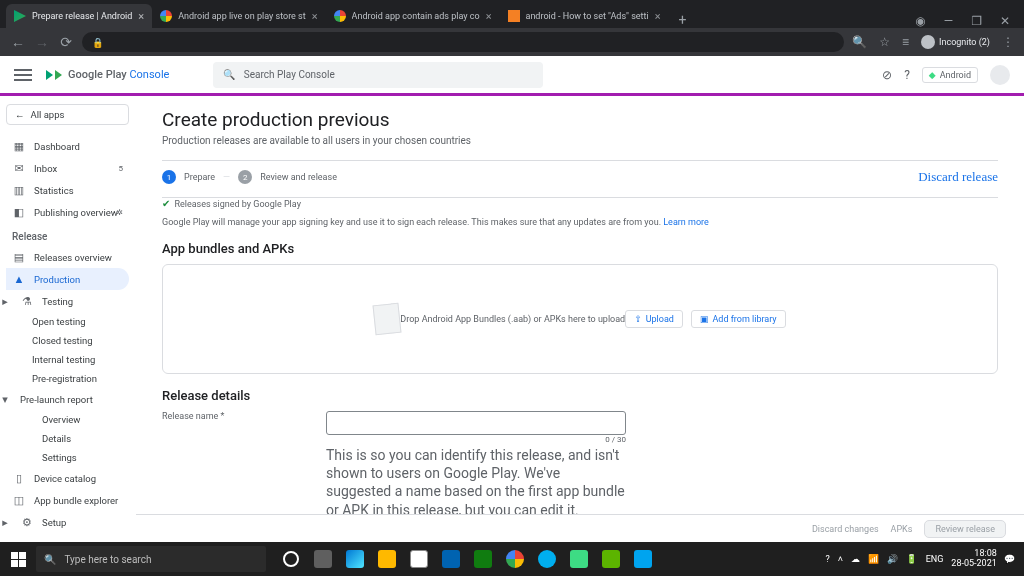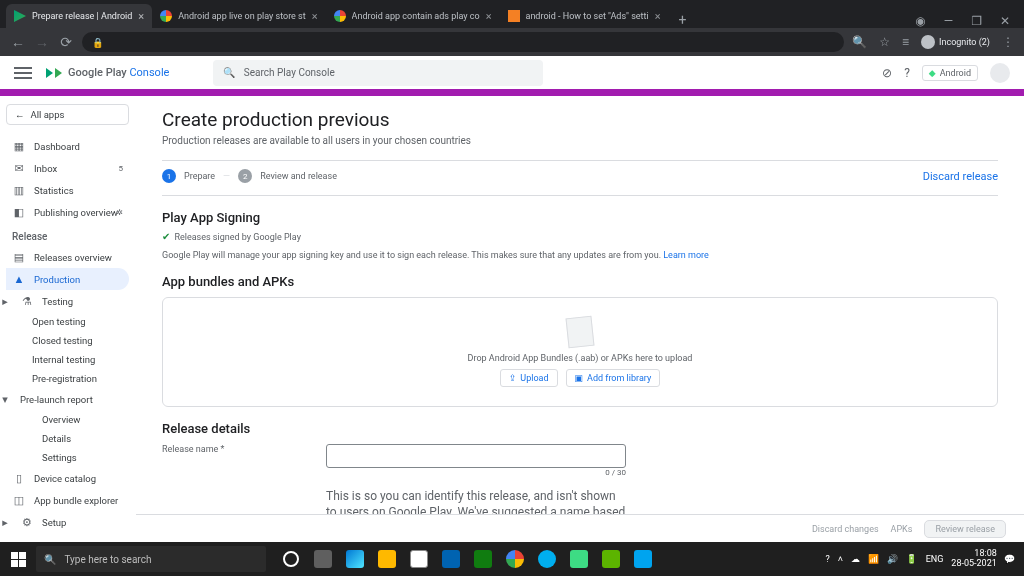"Google Play Console" .topbar { border-bottom: 7px solid #a21caf -> 3px solid #a21caf }
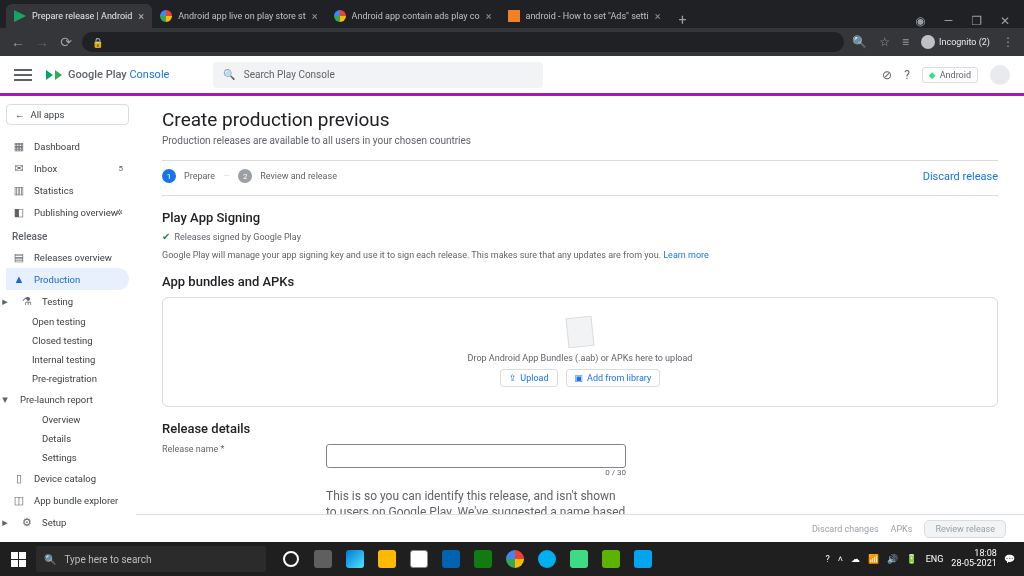"Discard release" .discard { font-family: none -> Liberation Serif, serif; font-size: 11px -> 13px }
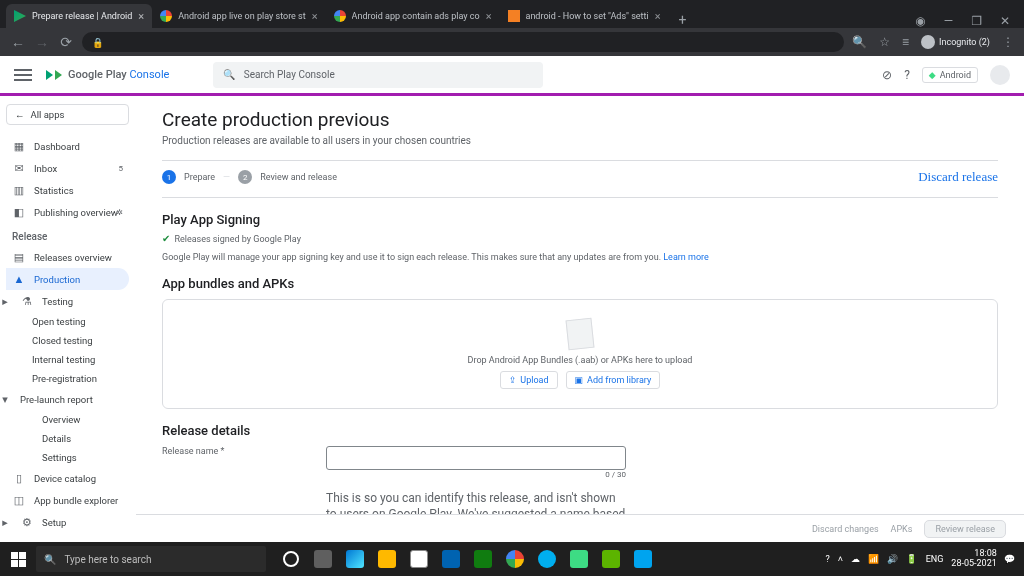"Play App Signing" h2 { html: <h2>Play App Signing</h2> -> none }
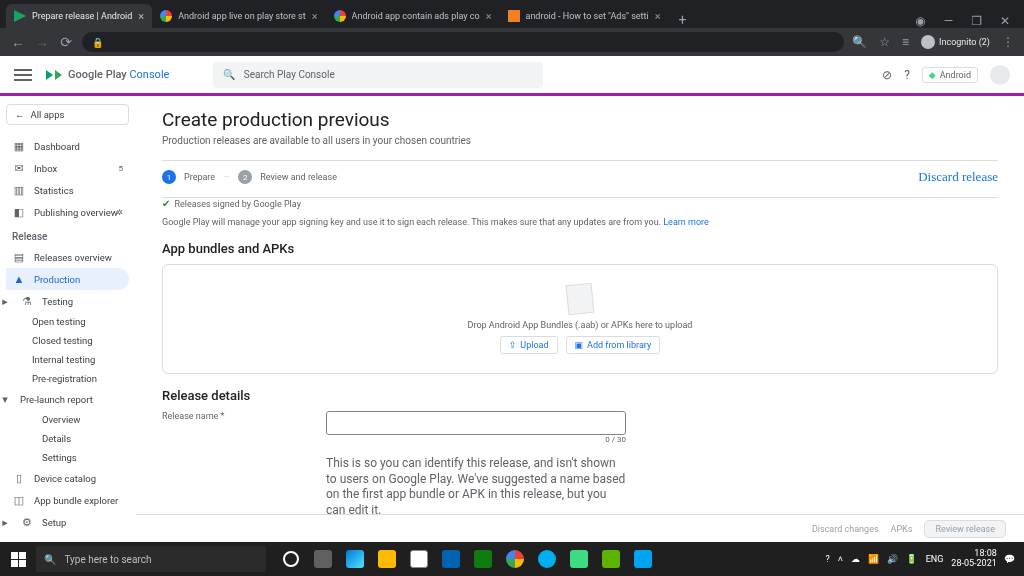"Drop Android App Bundles (.aab)" .dropzone { flex-direction: column -> row; gap: 6px -> none }
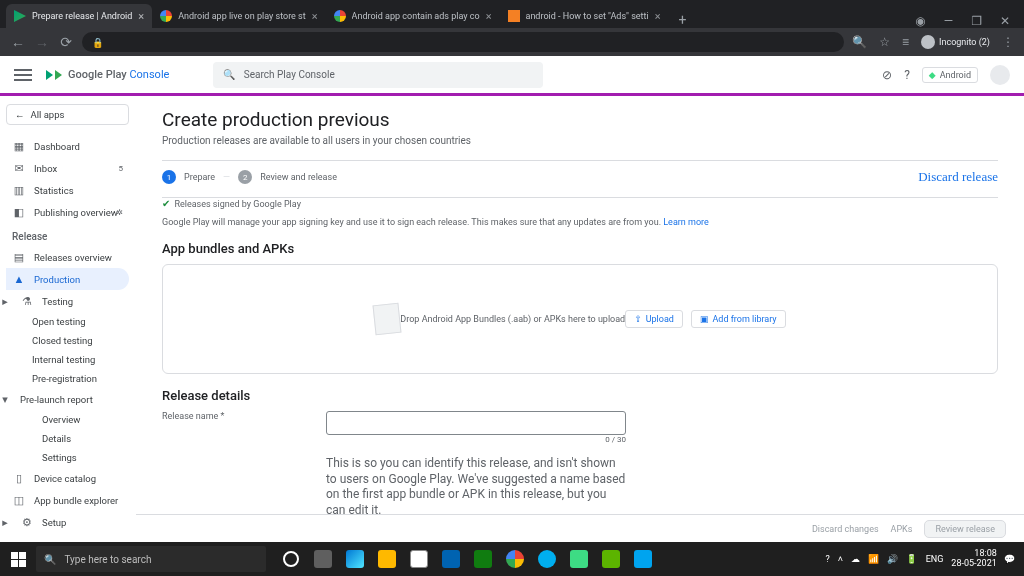"This is so you can" .helper { font-size: 12px -> 14px; margin-top: 12px -> 2px }
